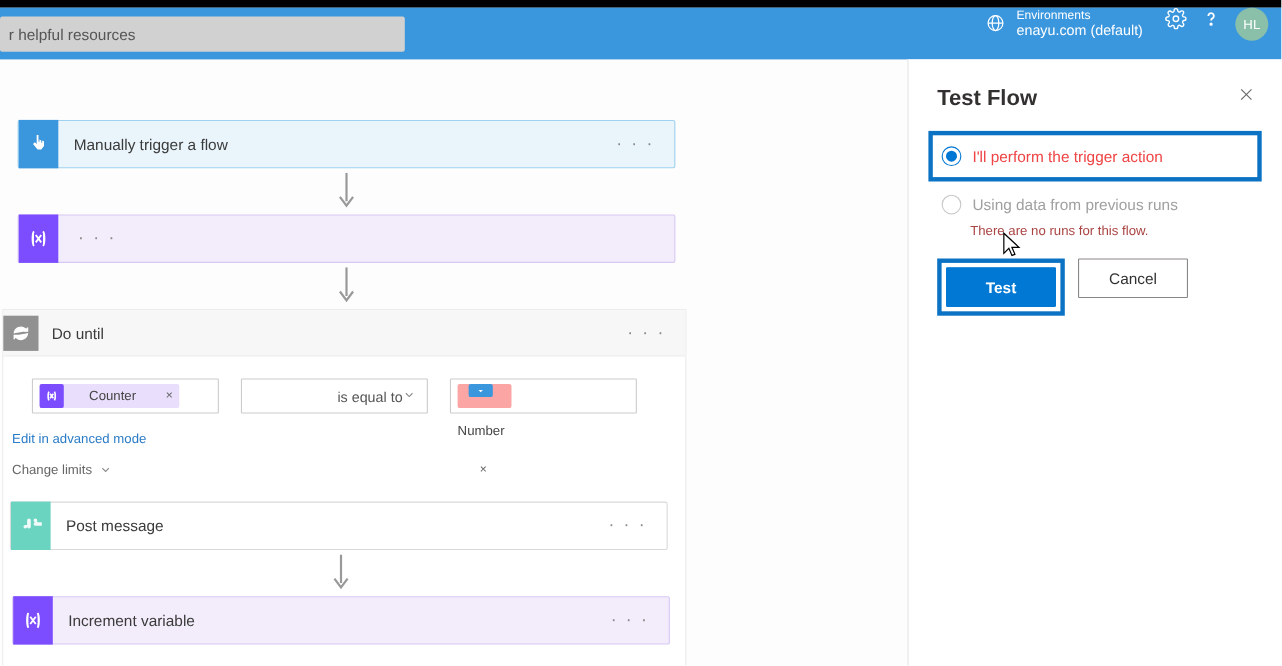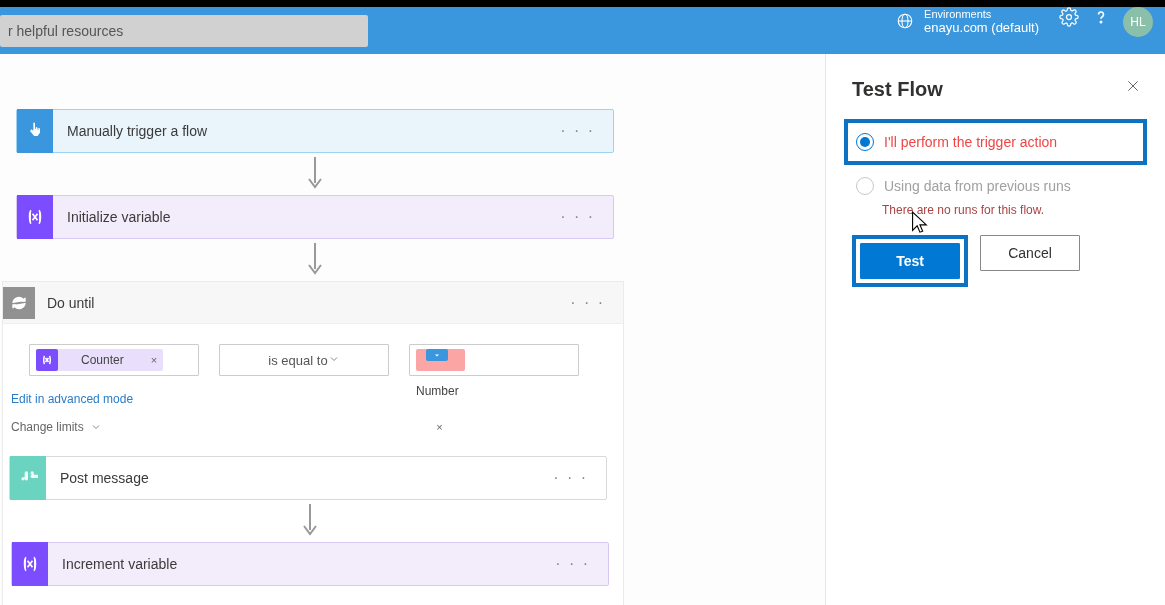"Initialize variable" div.card-title-area { html: <div>Initialize variable</div> -> none }
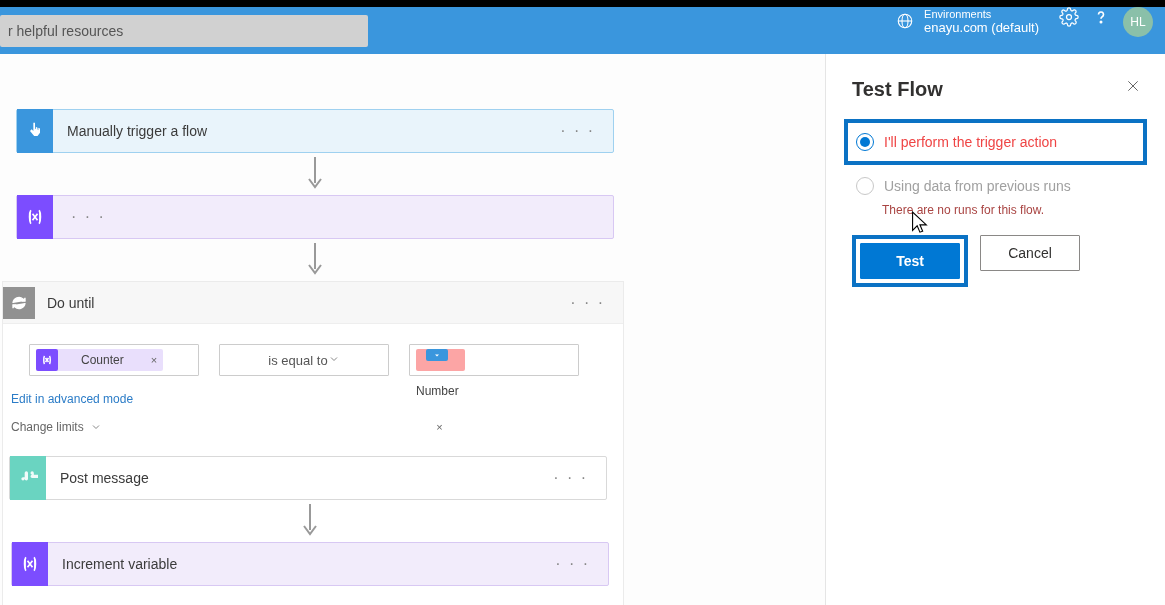"is equal to" .op-select { justify-content: center -> flex-end }
